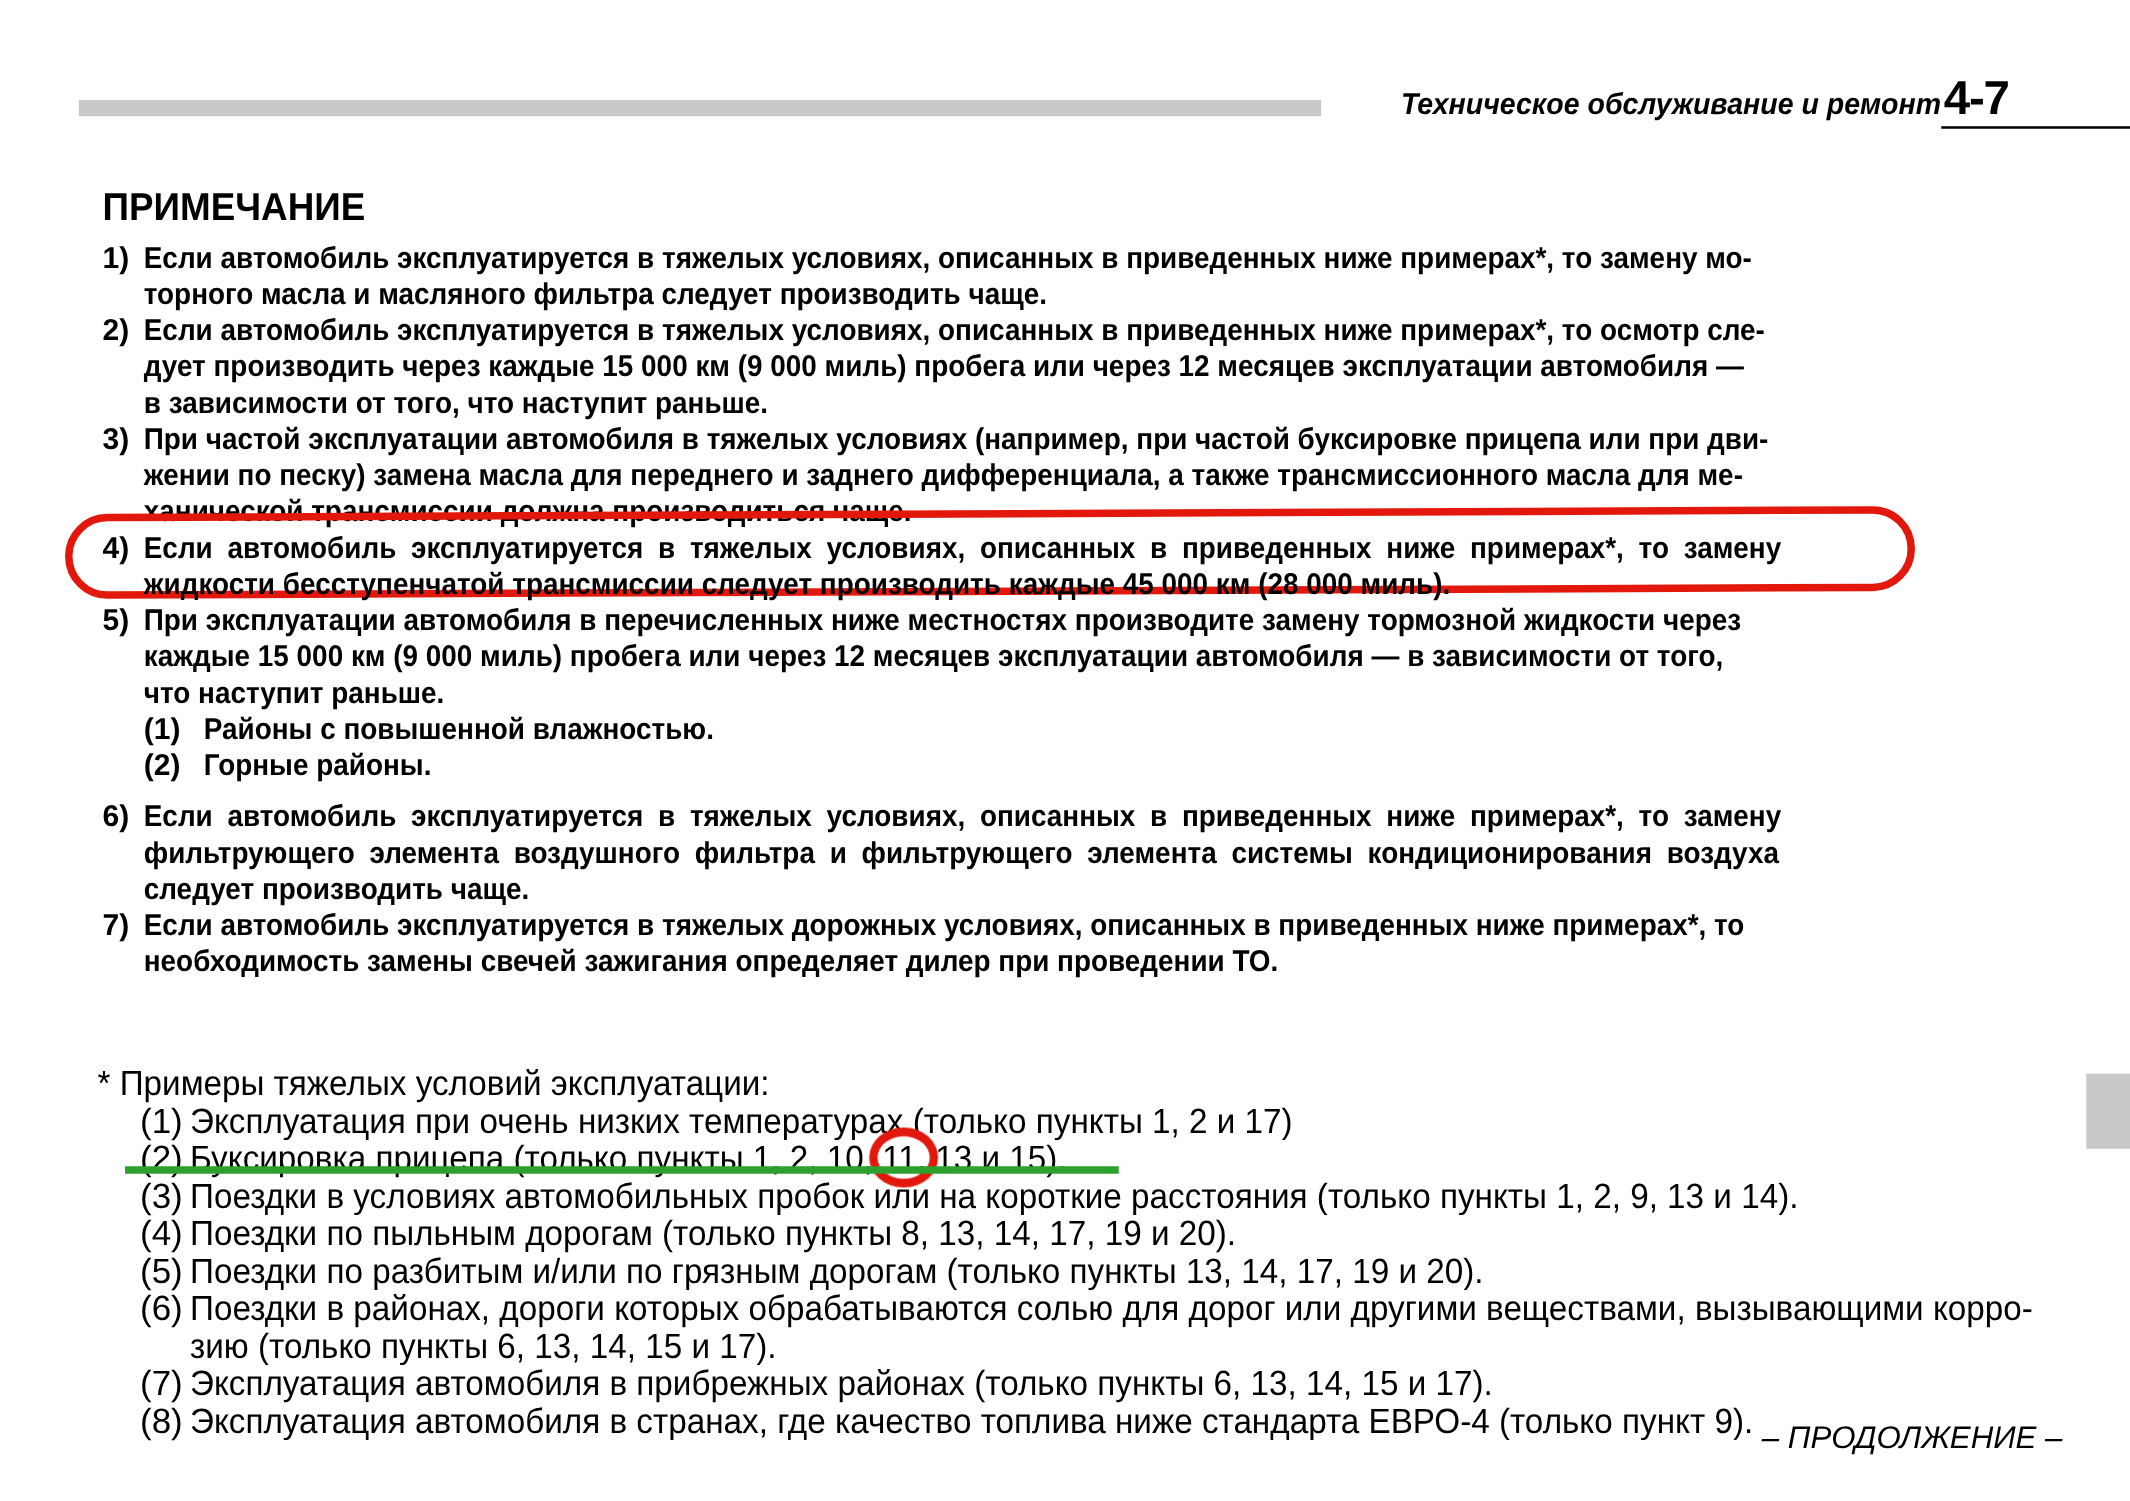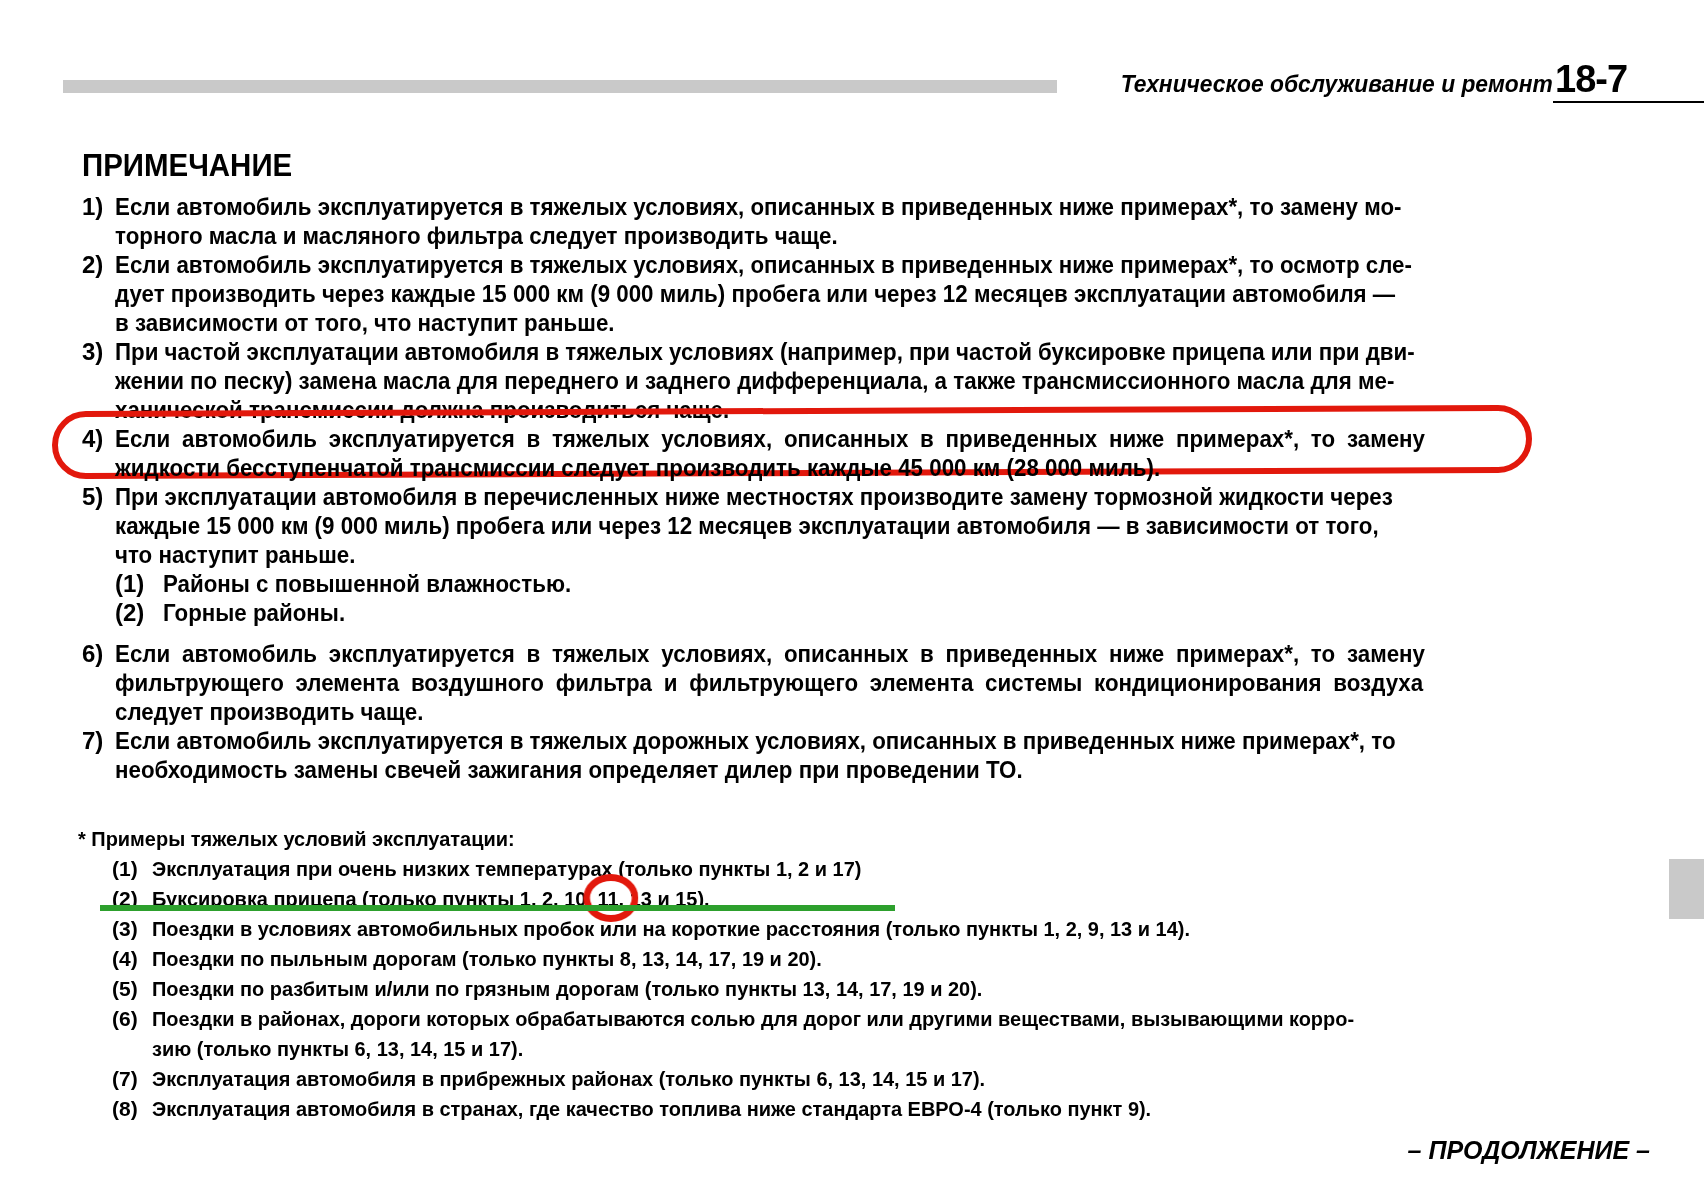"18-7" div.hdr-page { text: 18-7 -> 4-7 }
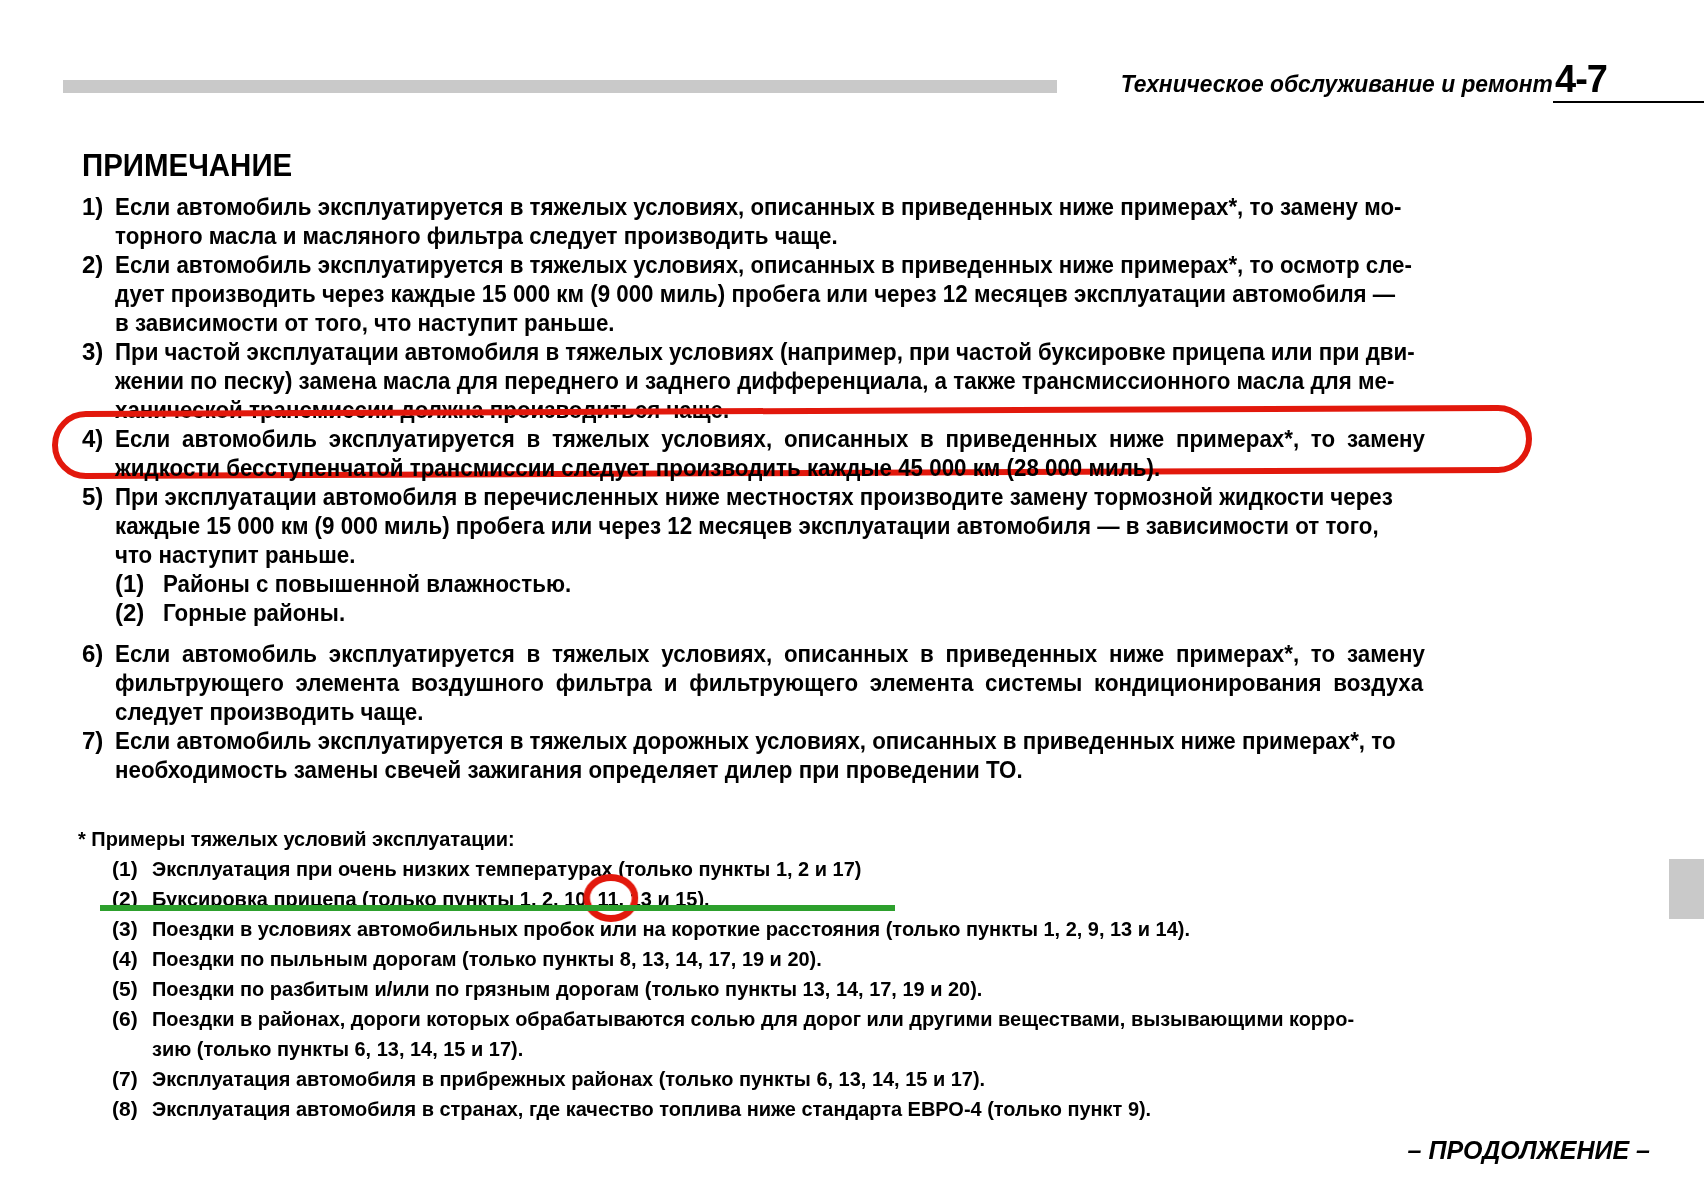"* Примеры тяжелых условий эксплуатации:" .examples { font-size: 21px -> 28px; font-weight: bold -> normal; margin-top: 40px -> 68px }
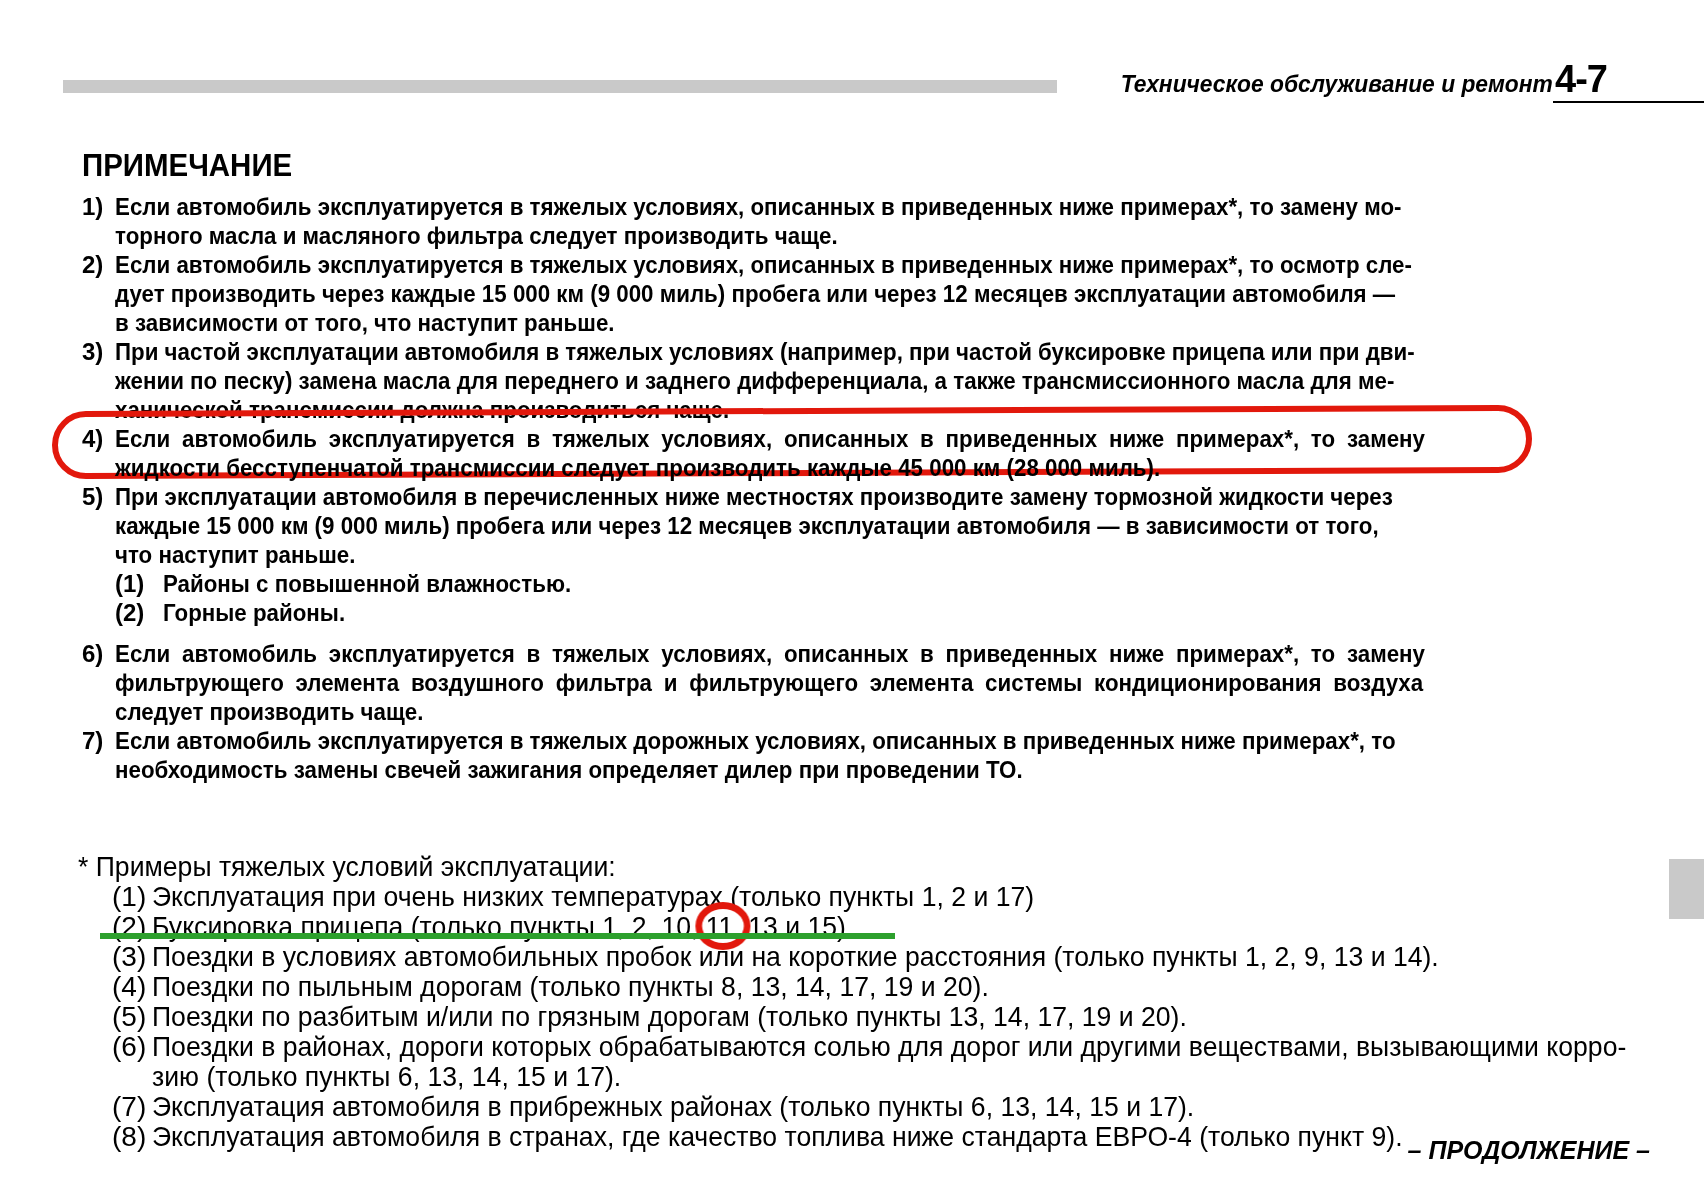"– ПРОДОЛЖЕНИЕ –" .footer { font-weight: bold -> normal }
